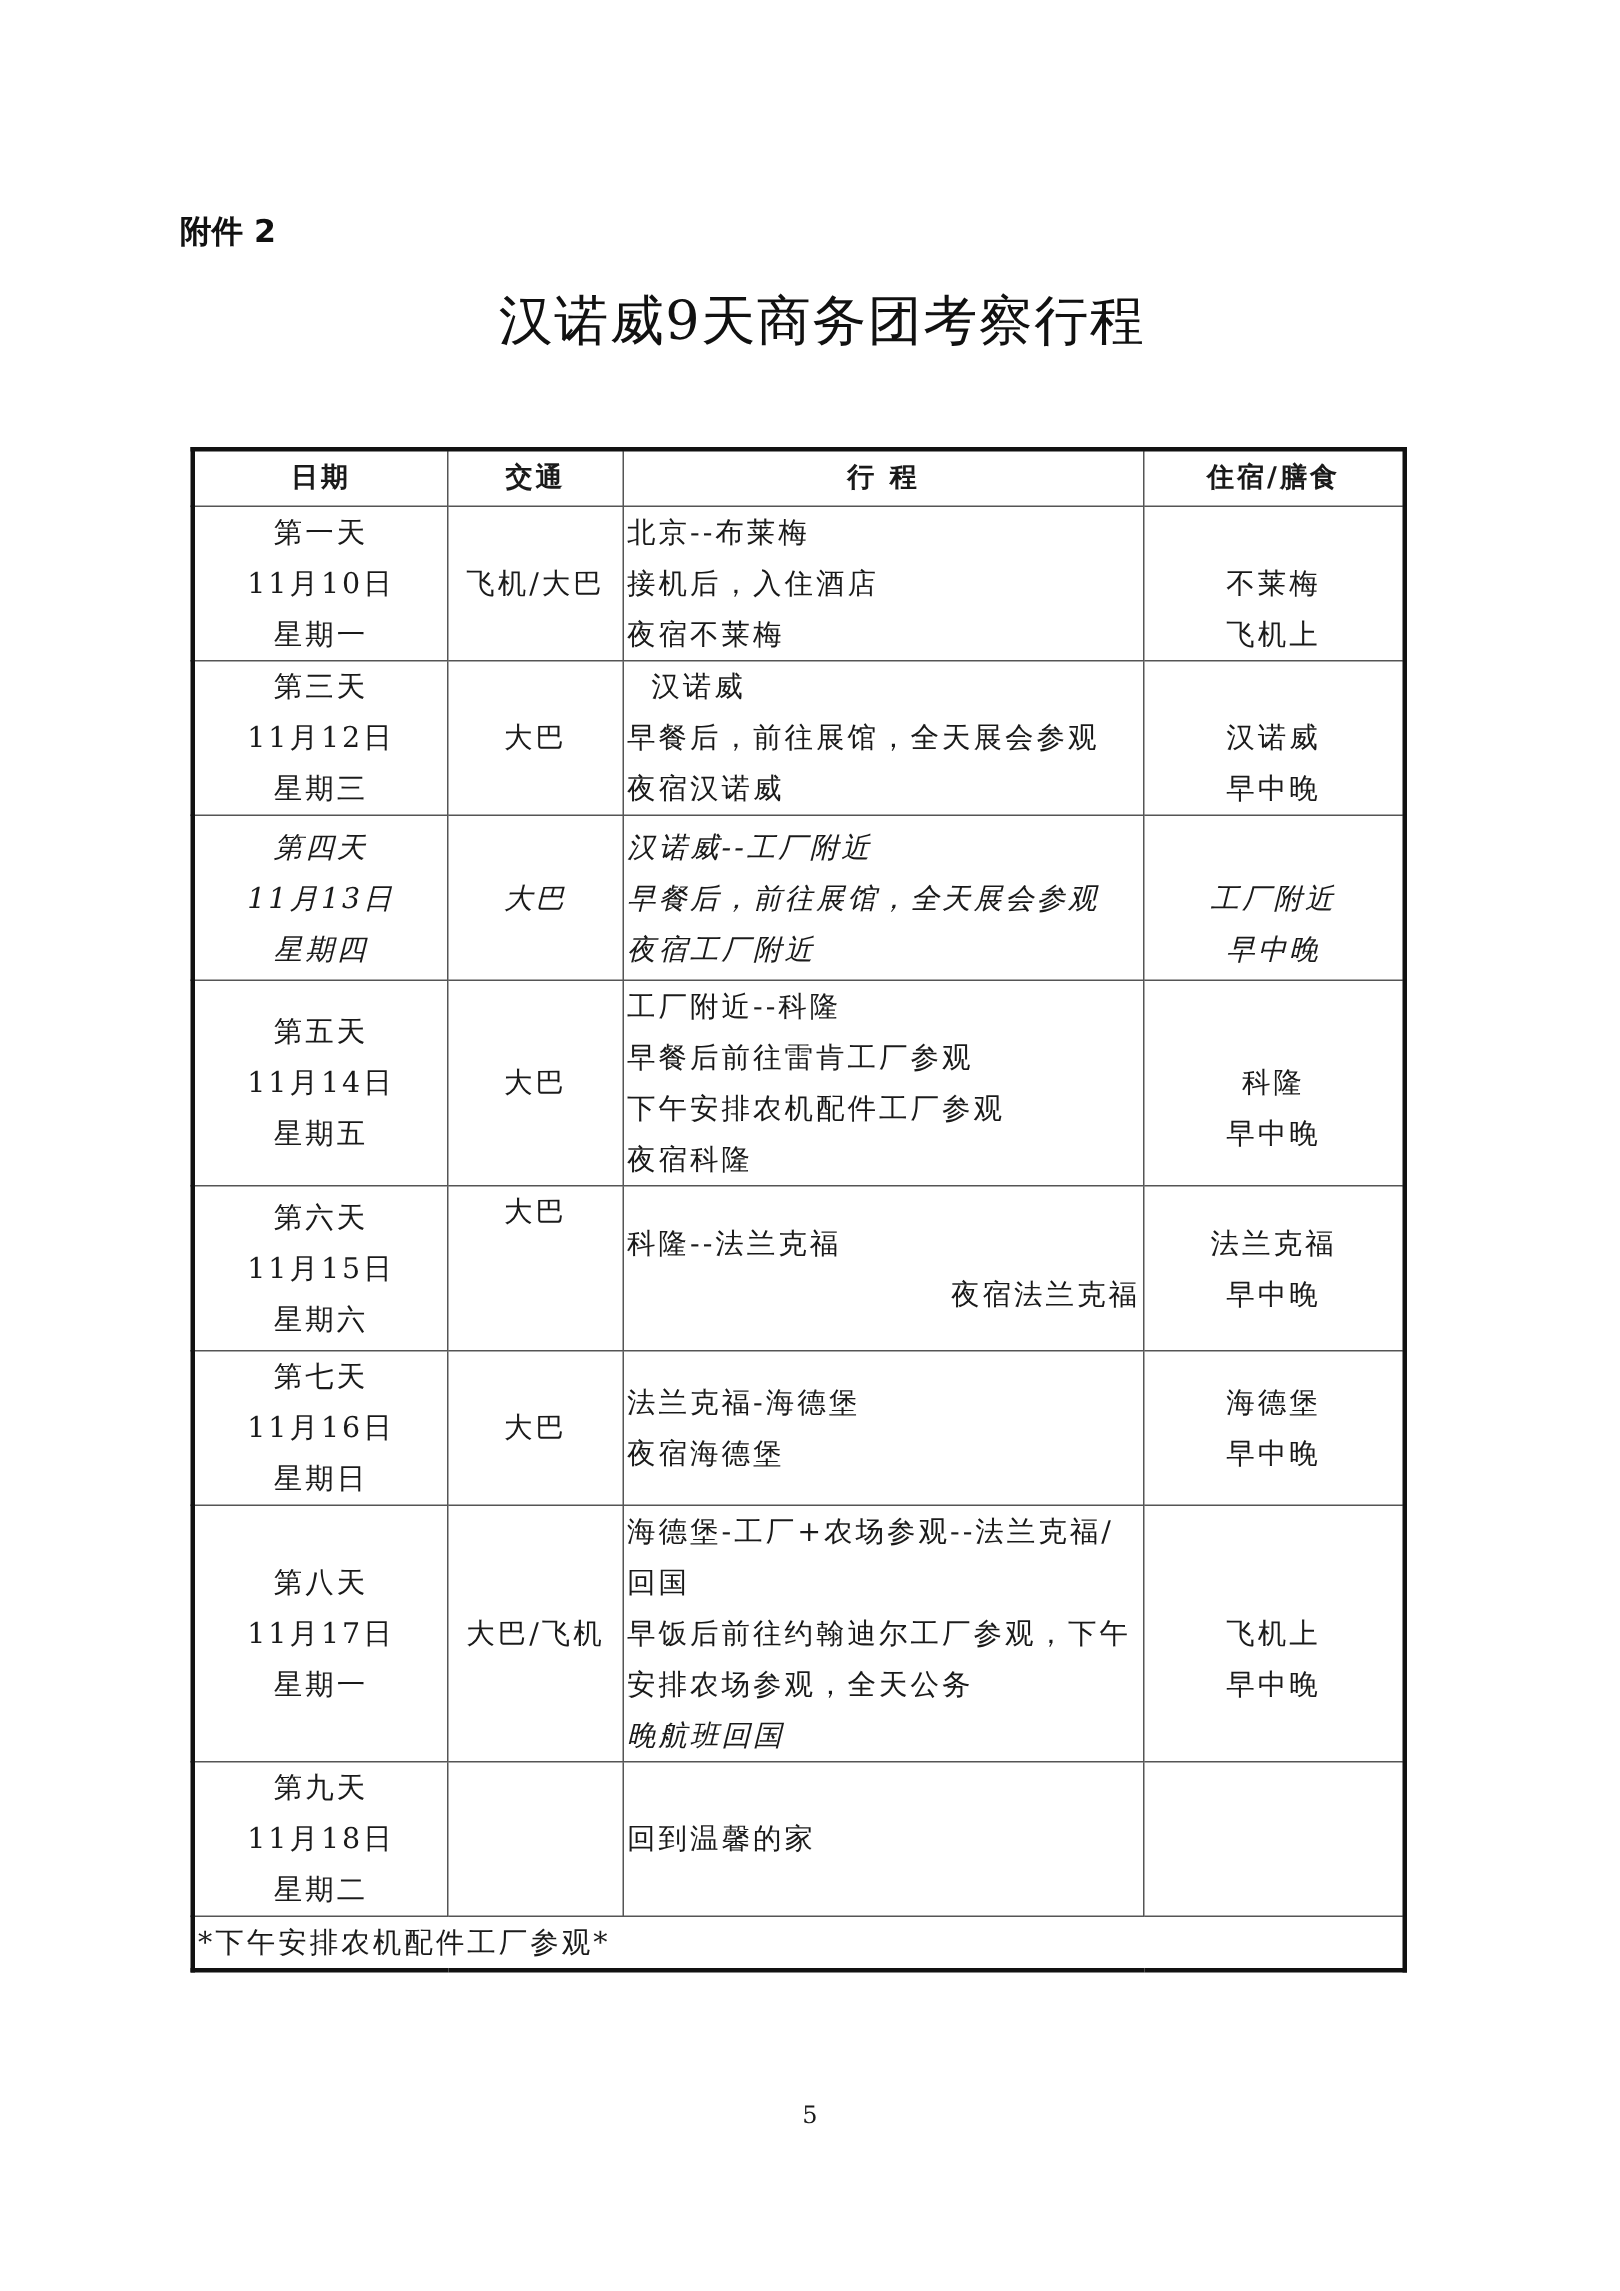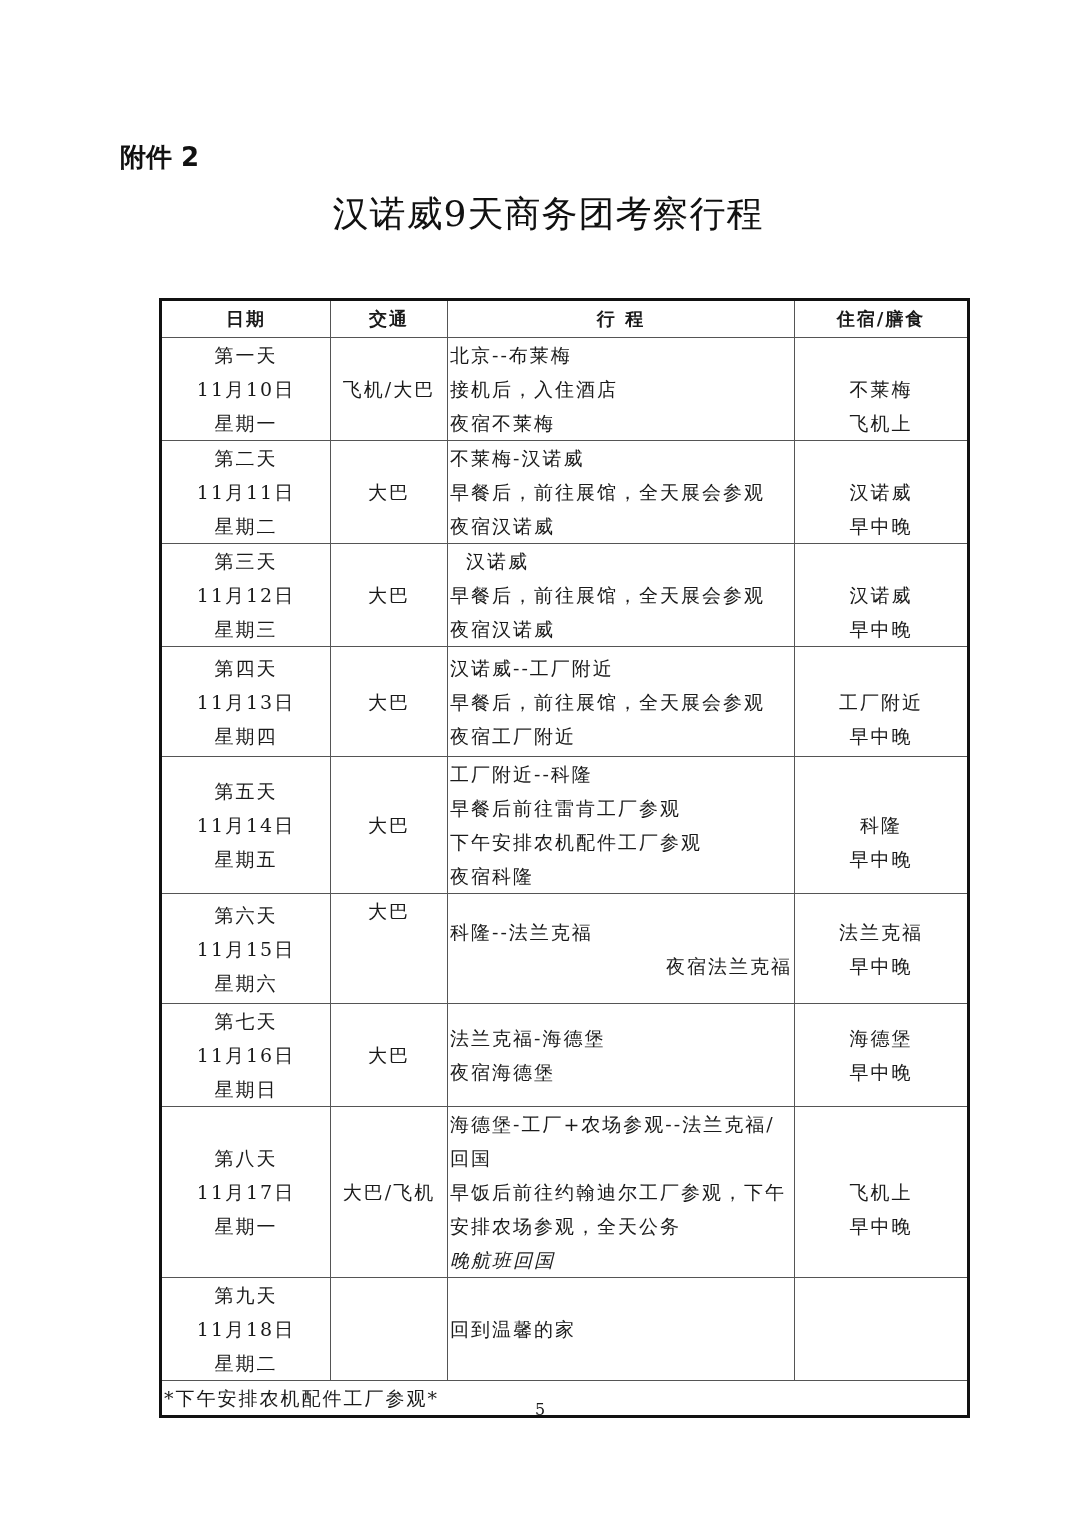"附件 2" .attachment { font-size: 26px -> 21px }
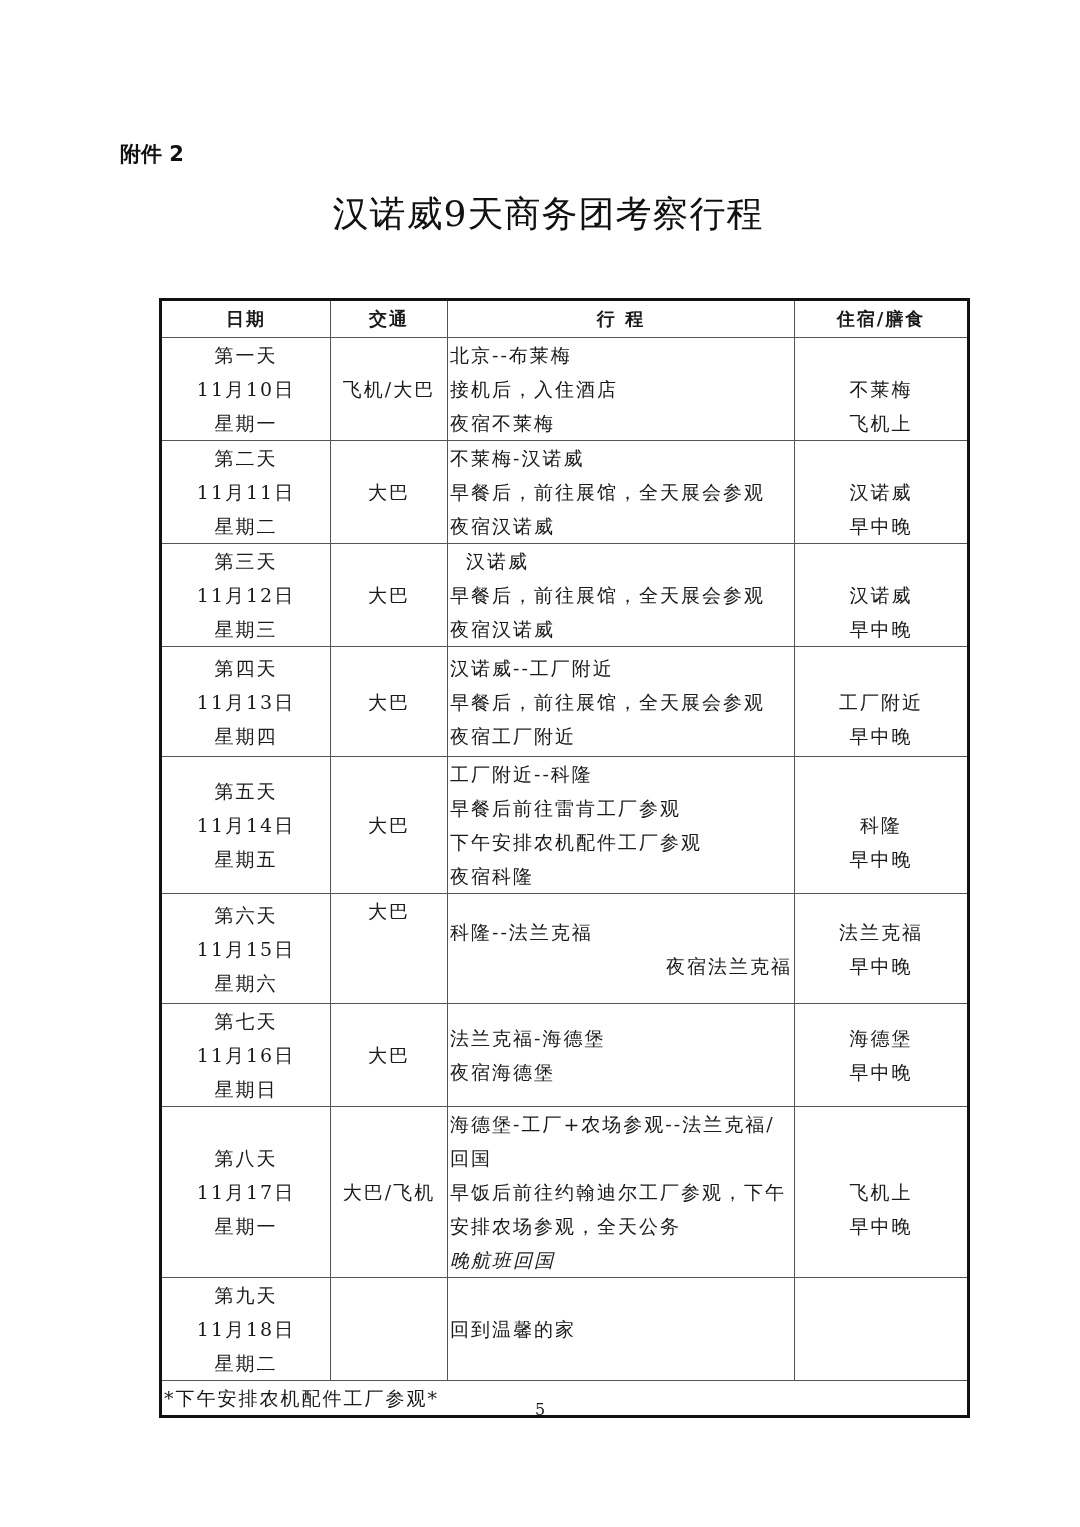"日期" table.itin { margin-left: 32px -> none }
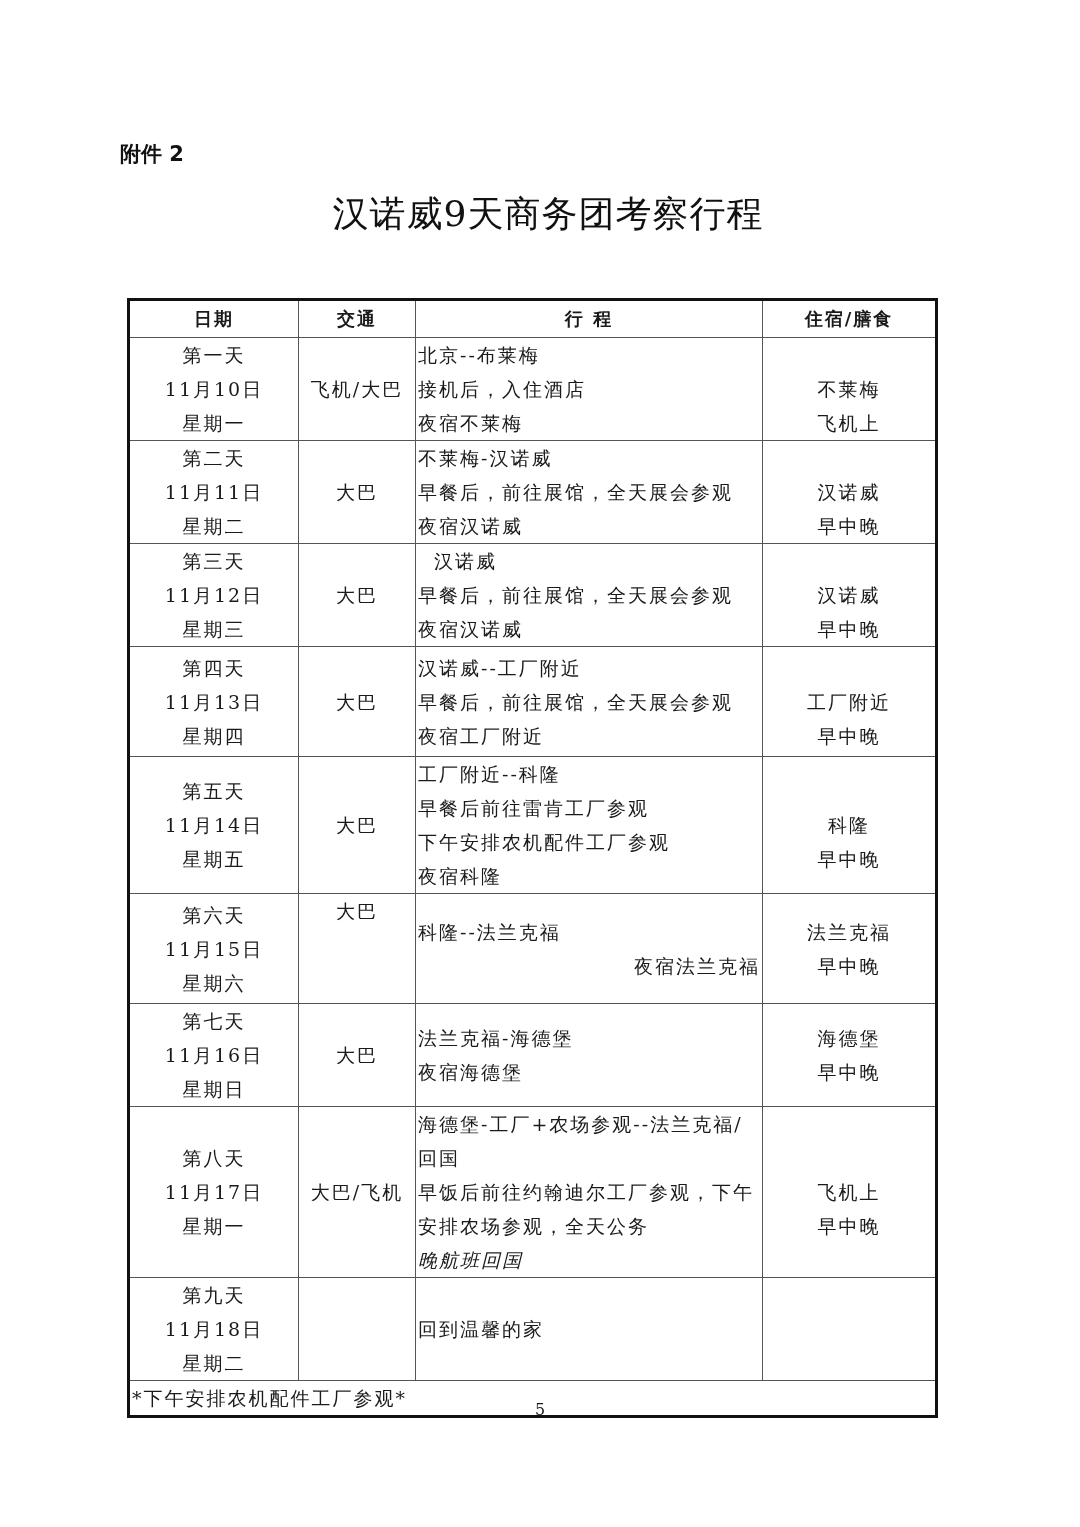"第二天" tr { html: <tr> <td> <span>第二天</span> <span>11月11日</span> <span>星期二</span> </td> <td>大巴</td> <td> <span>不莱梅-汉诺威</span> <span>早餐后，前往展馆，全天展会参观</span> <span>夜宿汉诺威</span> </td> <td> <div> <span>汉诺威</span> <span>早中晚</span> </div> </td> </tr> -> none }
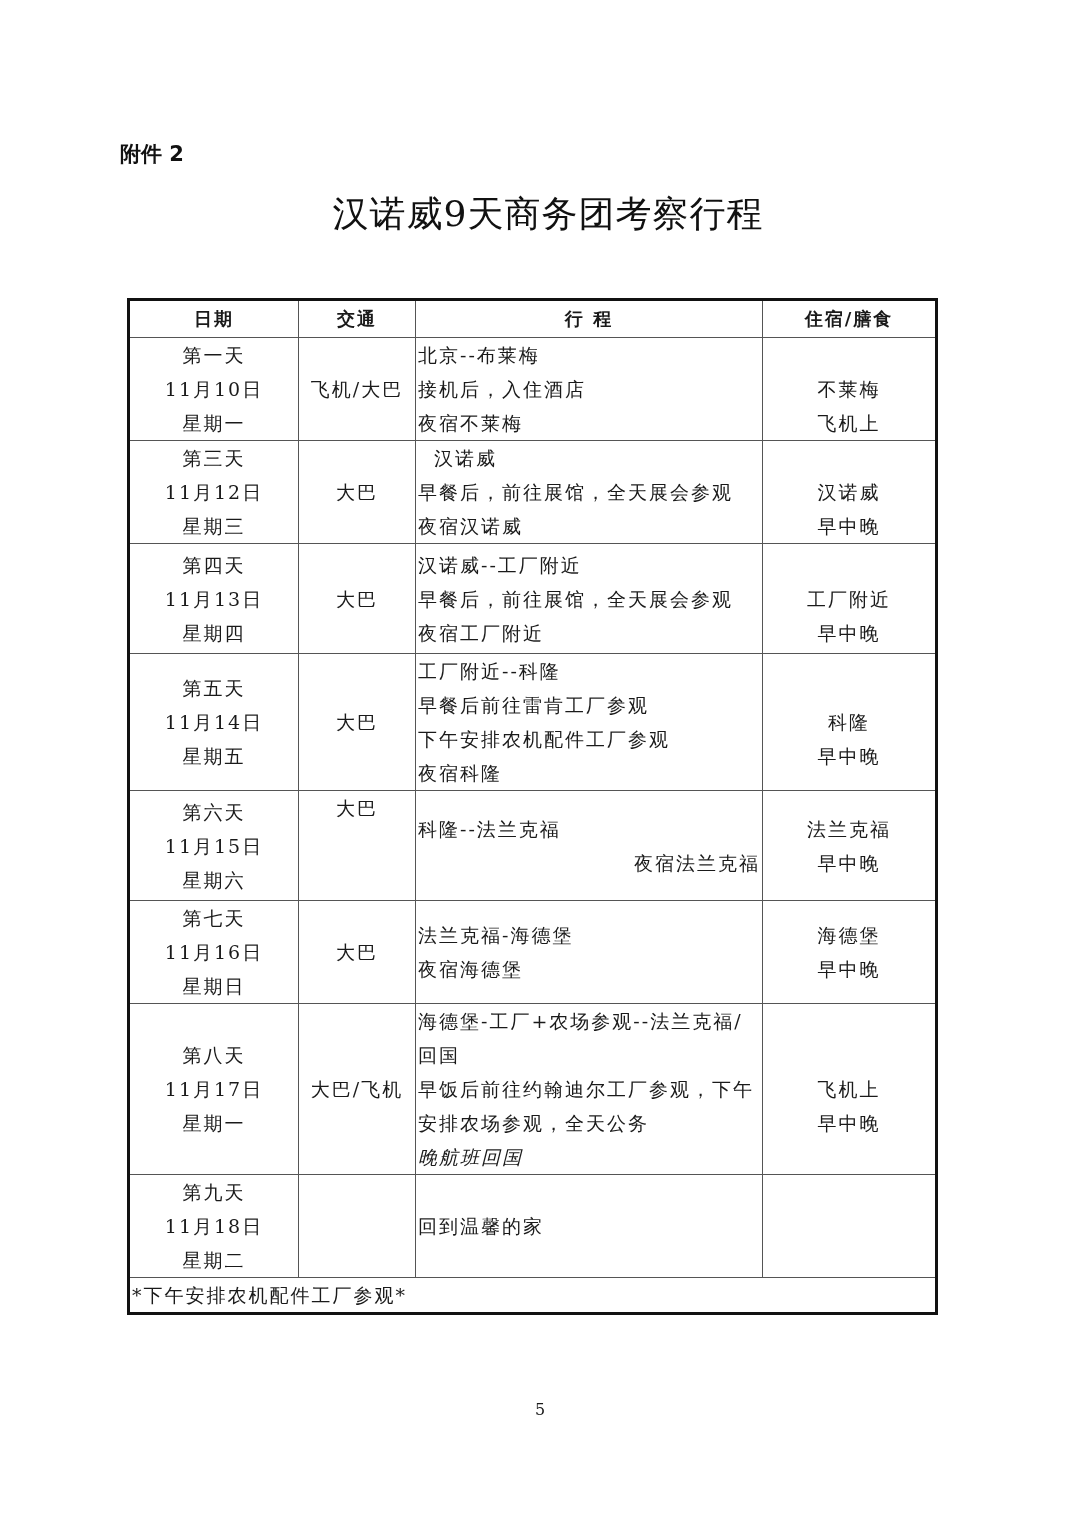"第四天" tr { font-style: none -> italic }
